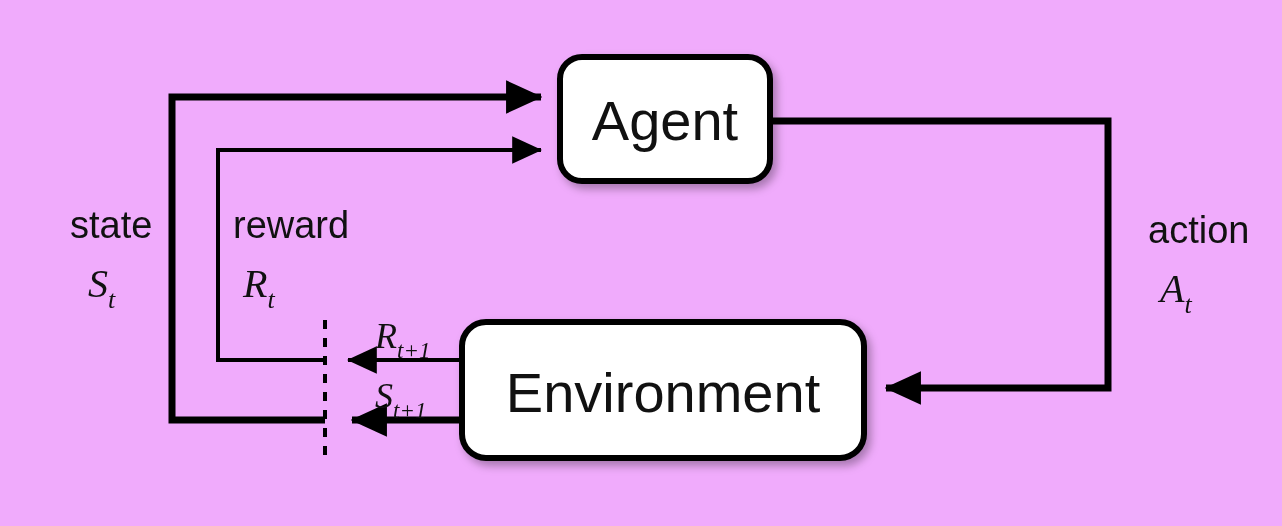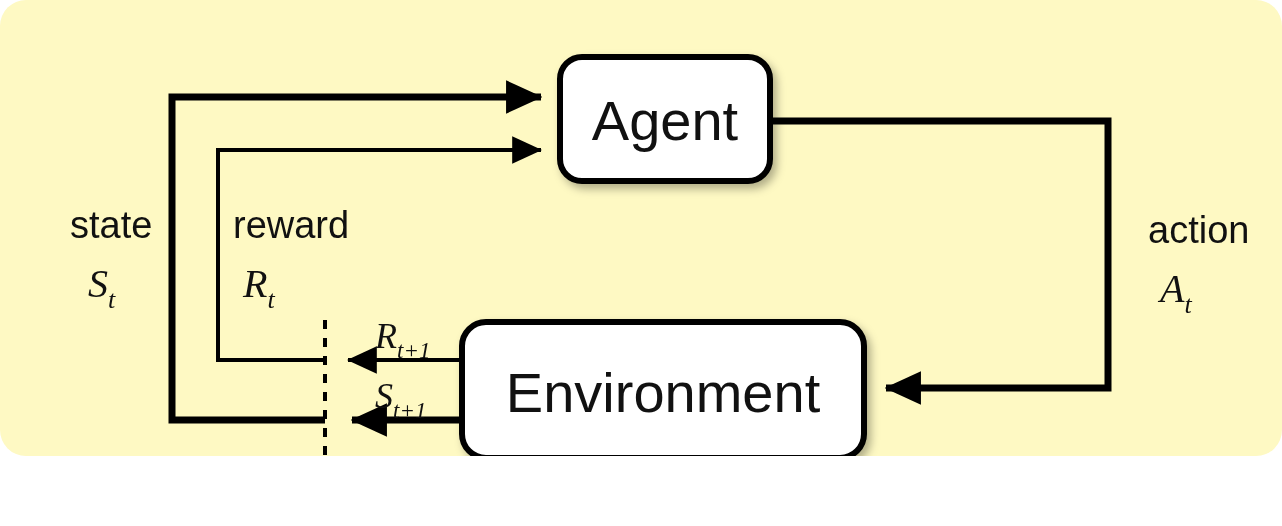"Agent" #canvas { background: #fef9c3 -> #f0abfc; border-radius: 26px -> none; height: 456px -> 526px }
